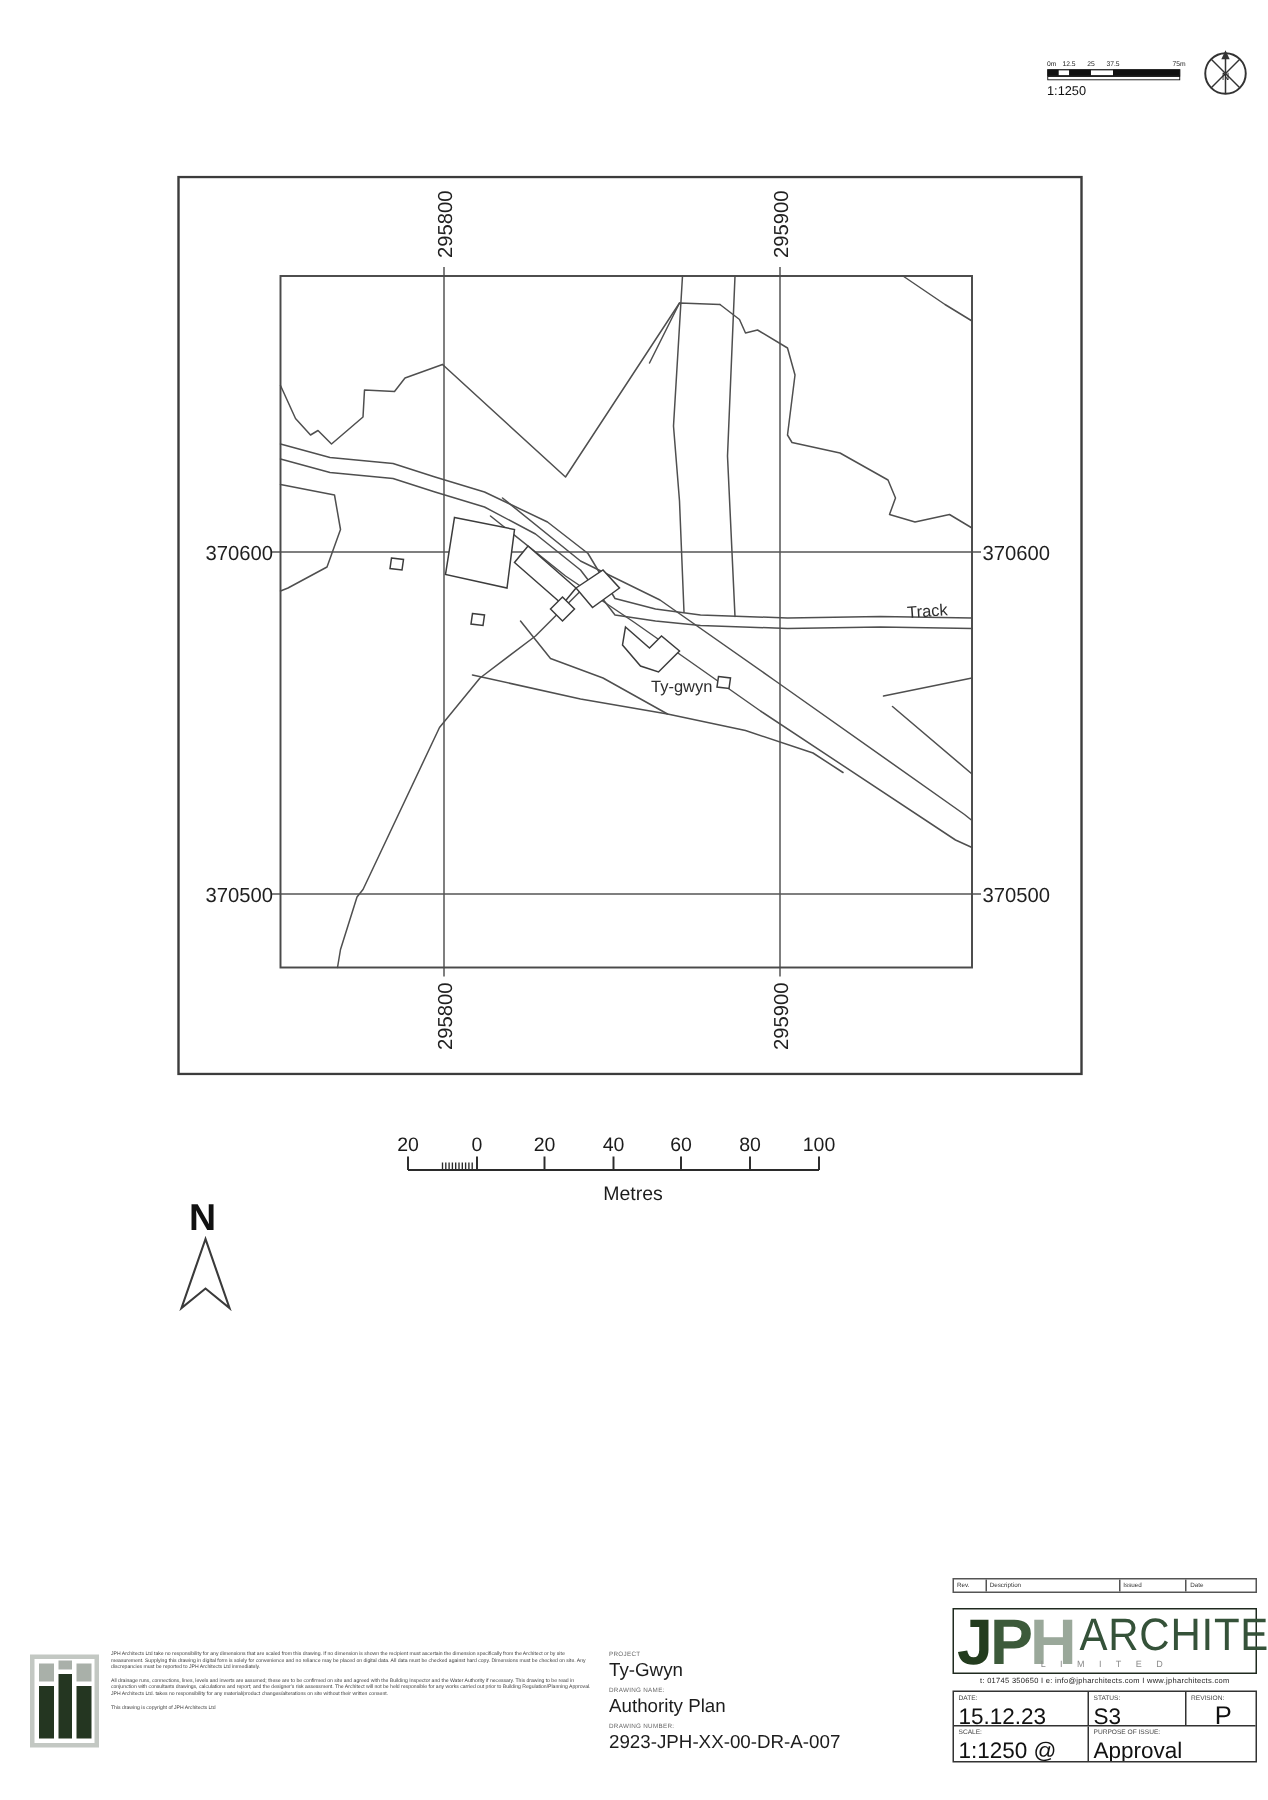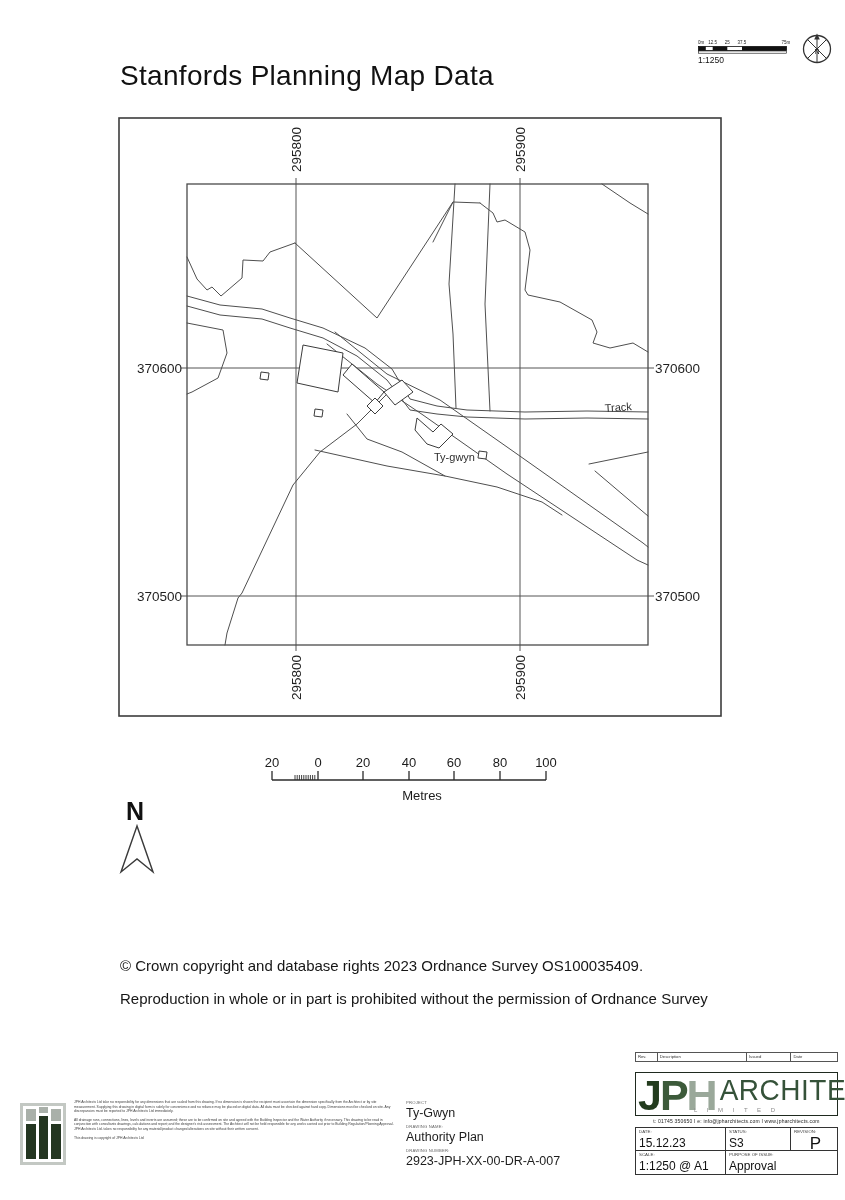"Stanfords Planning Map Data" div.abs { html: <div>Stanfords Planning Map Data</div> -> none }
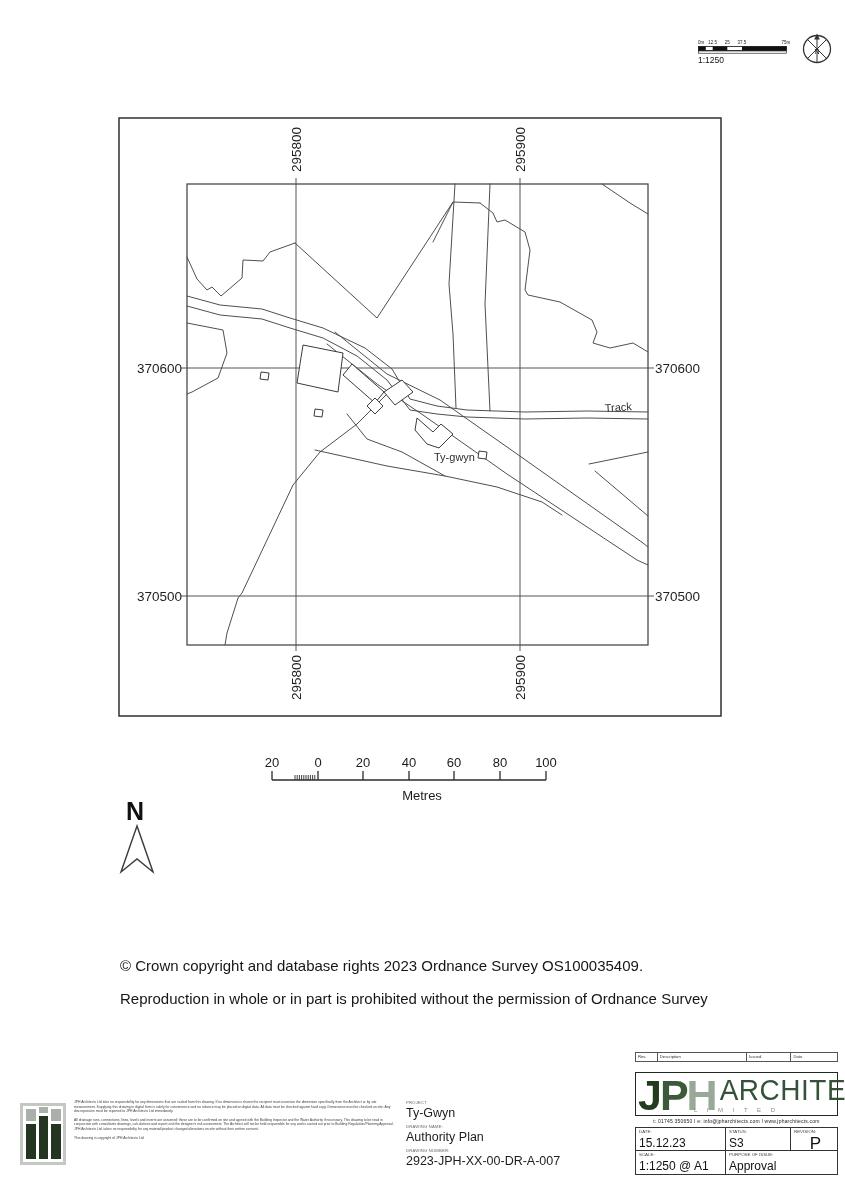"© Crown copyright and database" div.abs { html: <div>© Crown copyright and database rights 2023 Ordnance Survey OS100035409.</div> -> none }
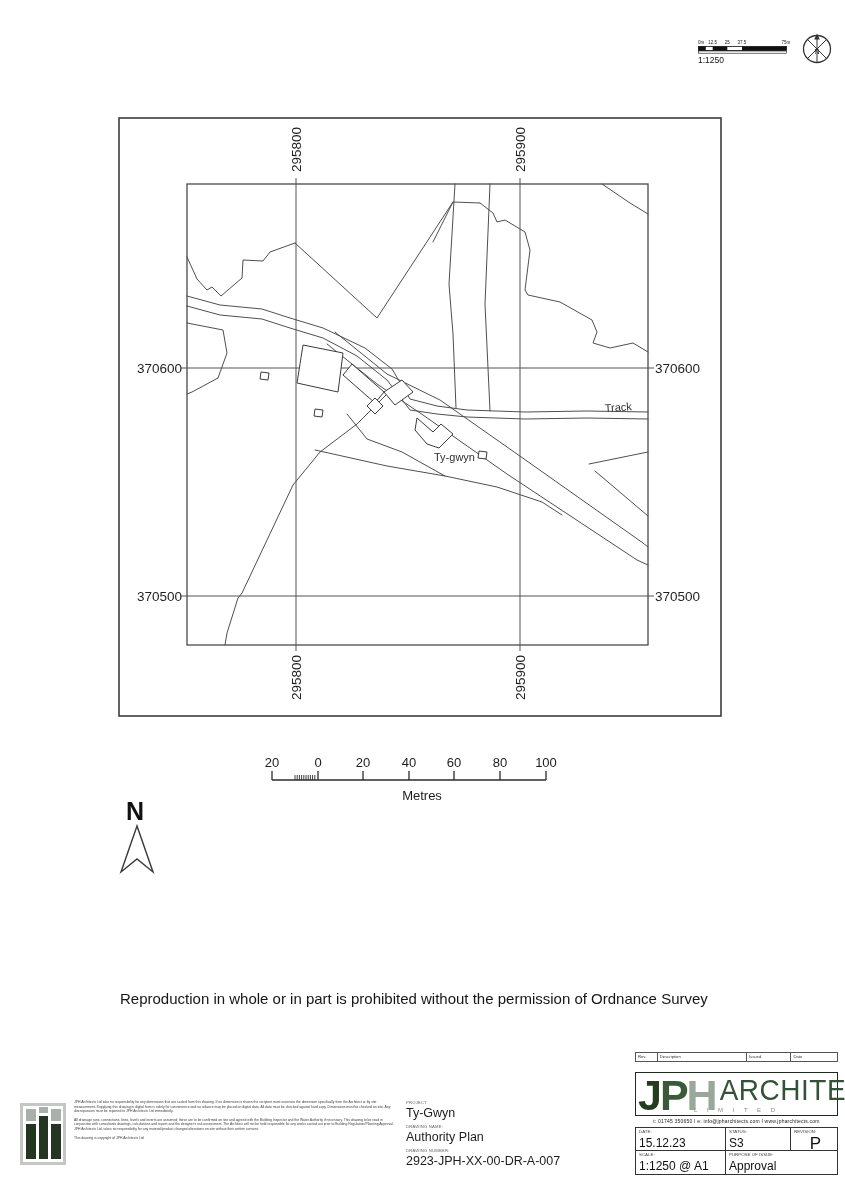"Reproduction in whole or in" div.abs { html: <div>Reproduction in whole or in part is prohibited without the permission of Ordnance Survey</div> -> none }
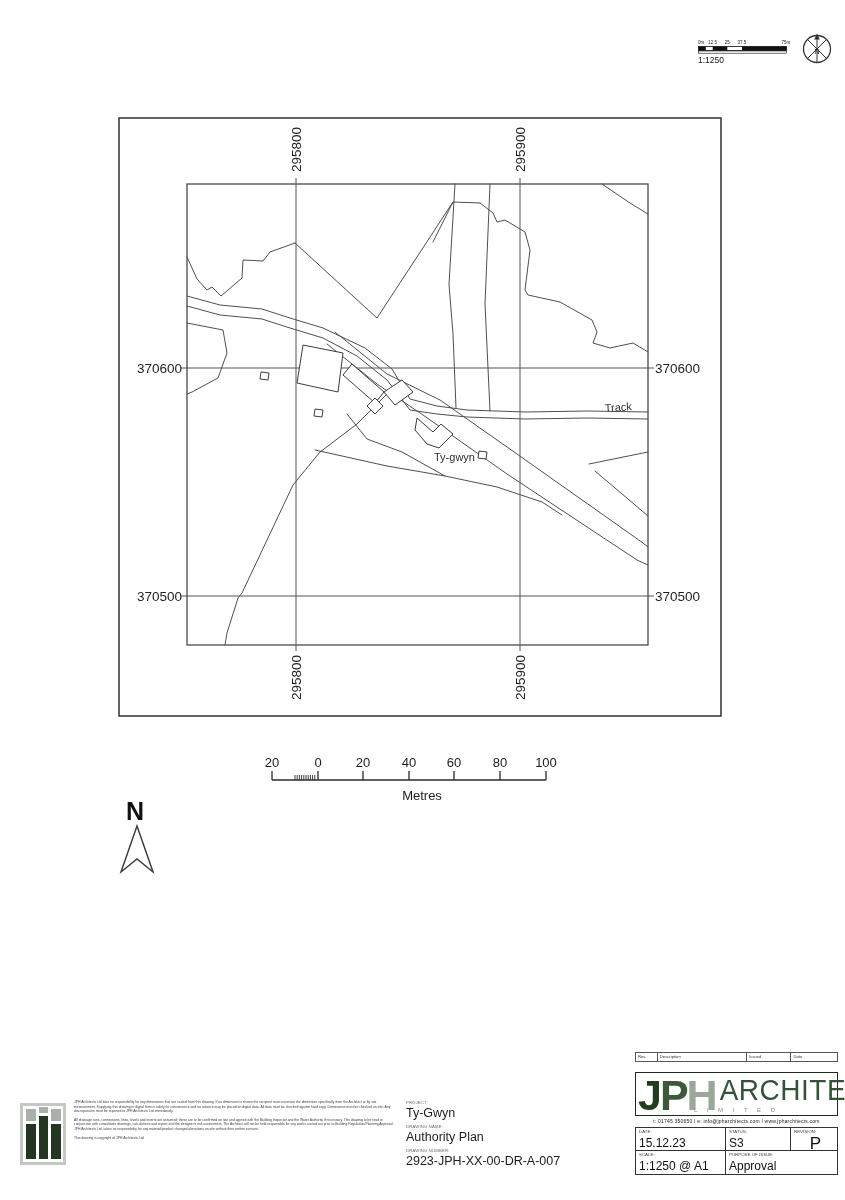"15.12.23" .info-cell .val { font-size: 12px -> 15px }
